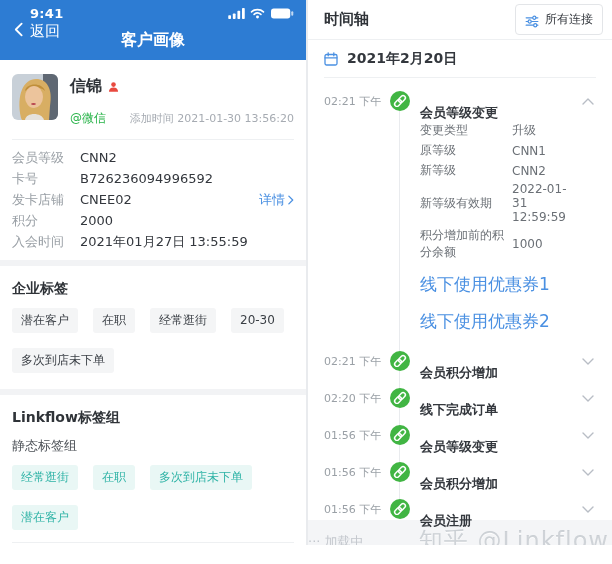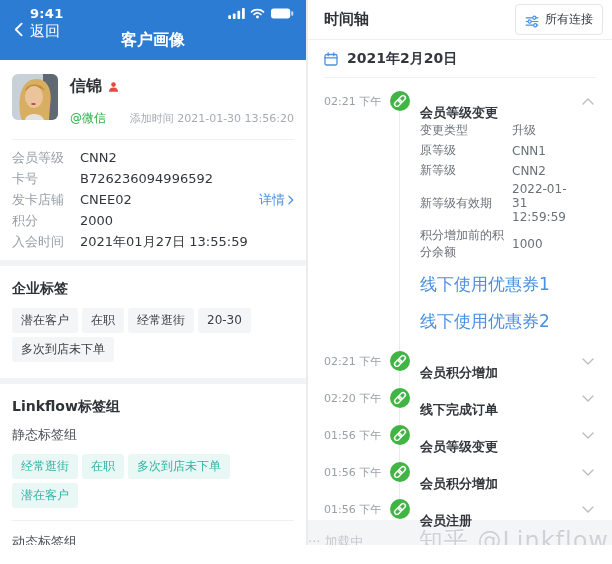"潜在客户" .tag-wrap { gap: 4px -> 15px }
